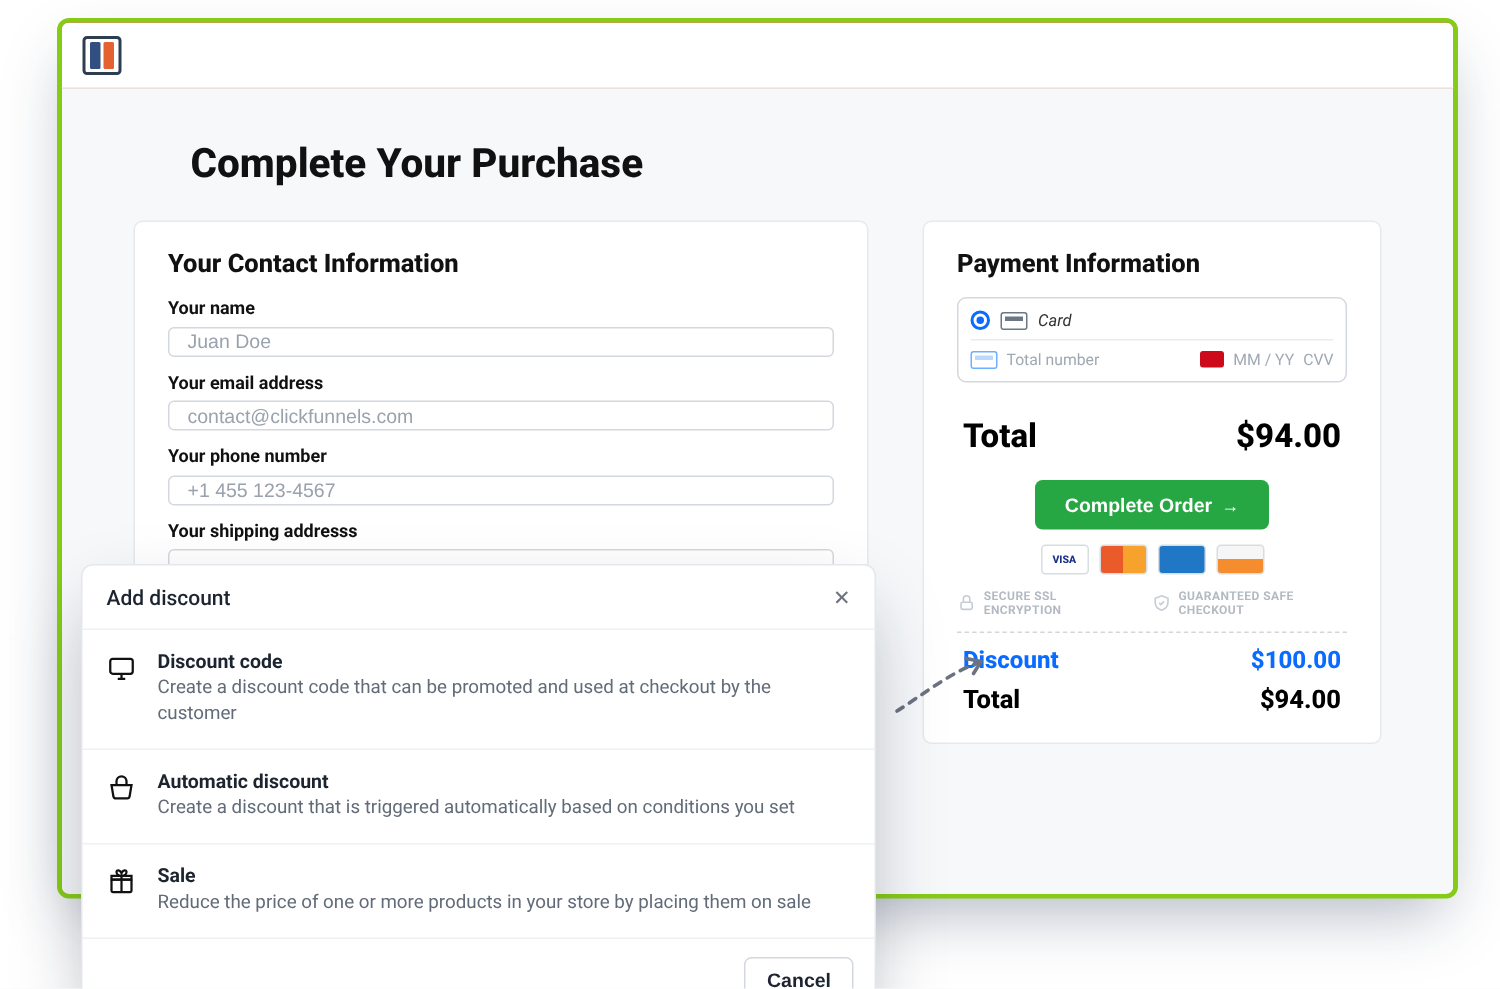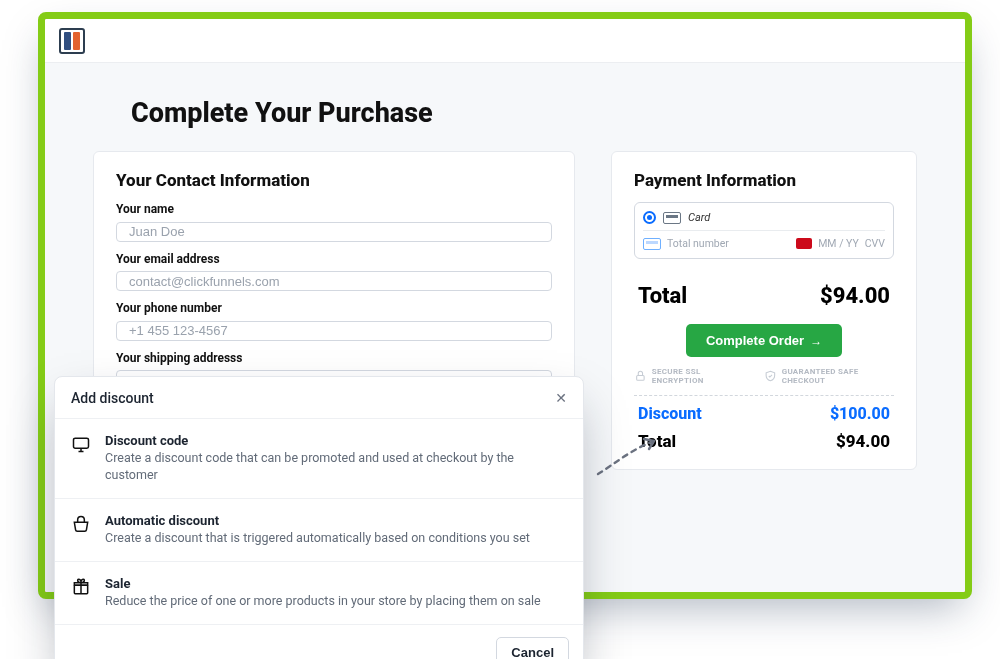"Complete Your Purchase" .app-window { border: 7px solid #84cc16 -> 3px solid #84cc16 }
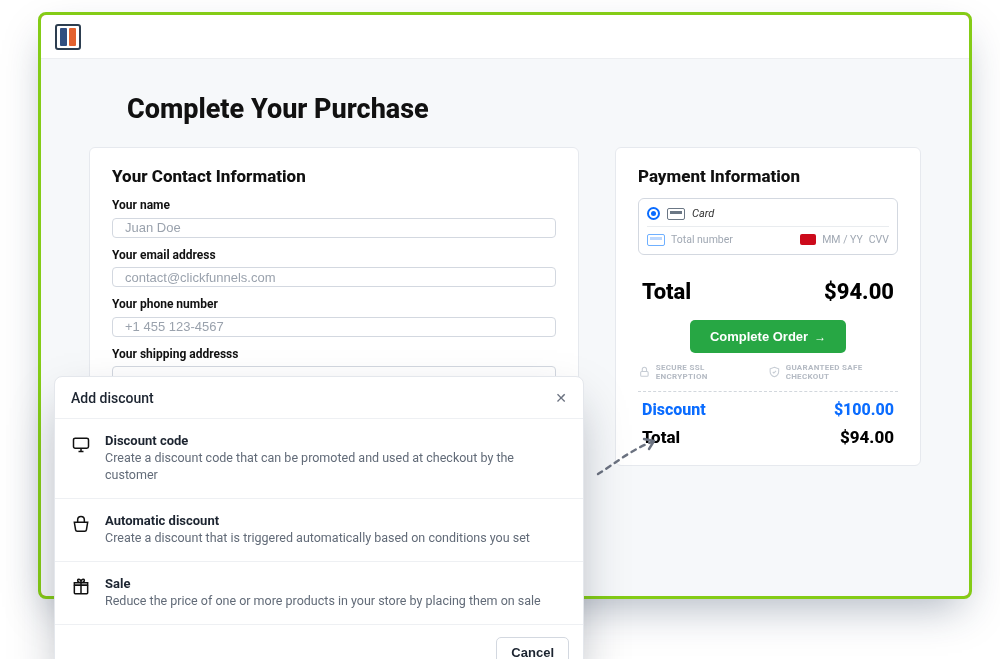"VISA" div.card-logos { html: none -> <div> <div>VISA</div> <div></div> <div></div> <div></div> </div> }
